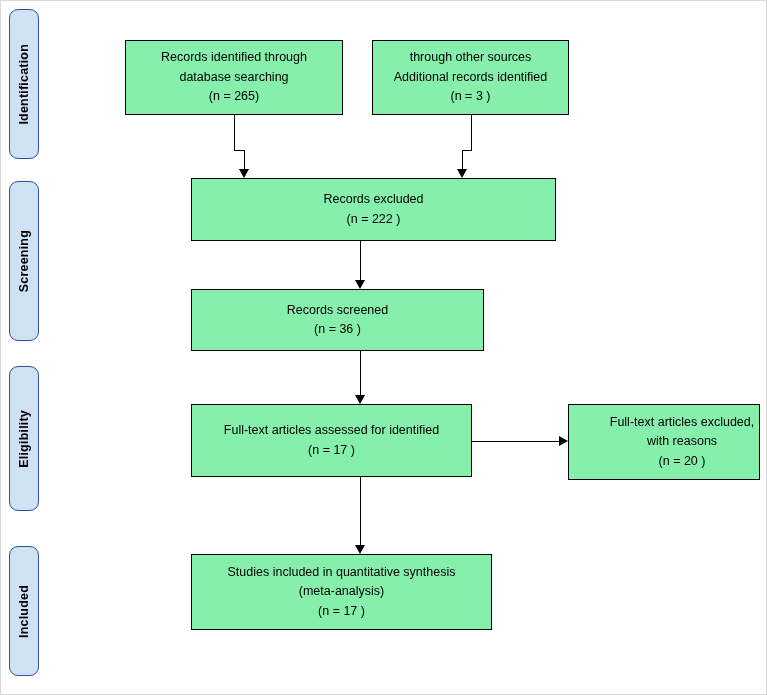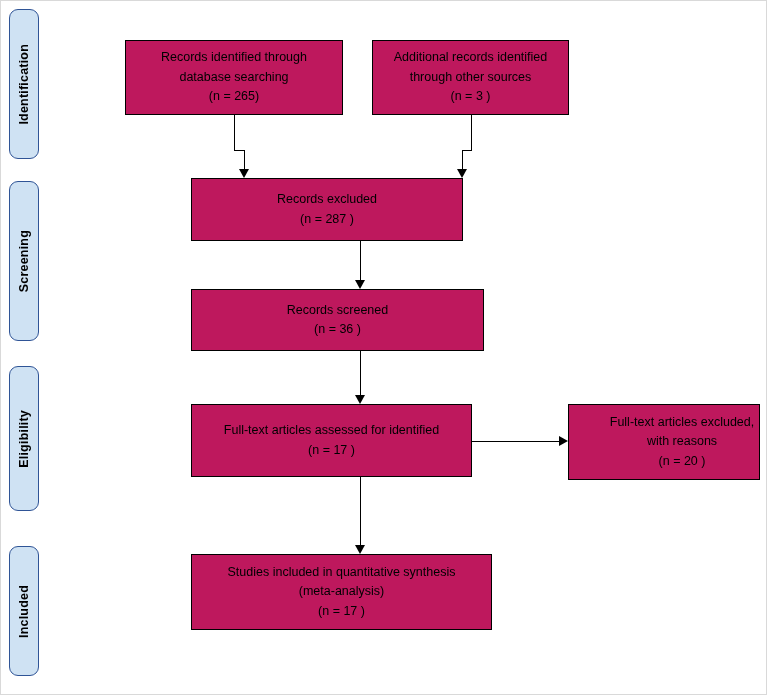"Records identified through" .box { background: #be185d -> #86efac }
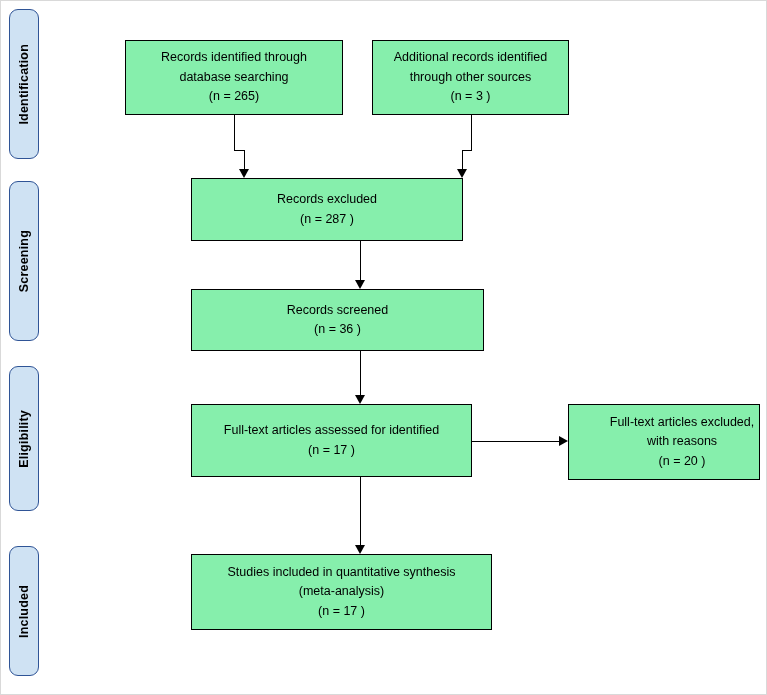"Additional records identified" span.line { order: before "through other sources" -> after "through other sources" }
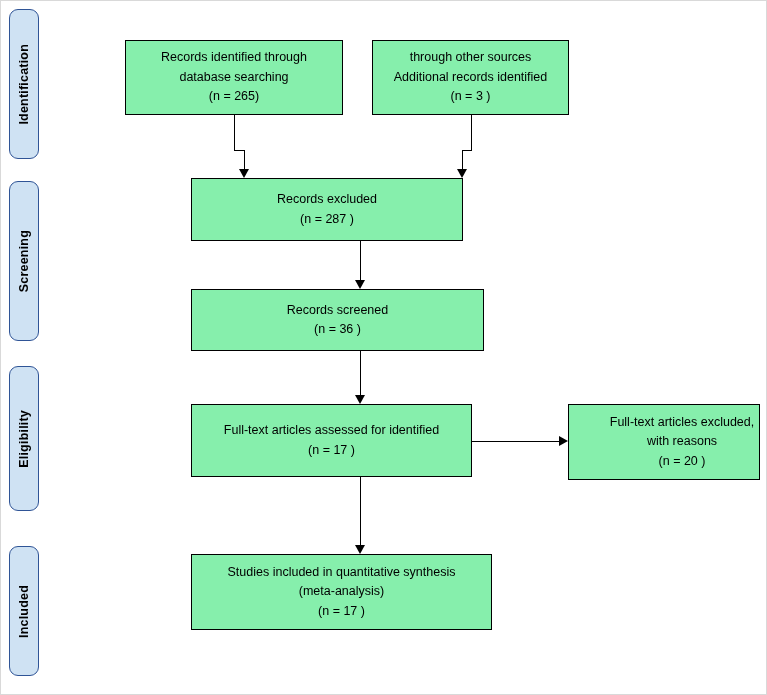"Records excluded" div.box { width: 272px -> 365px }
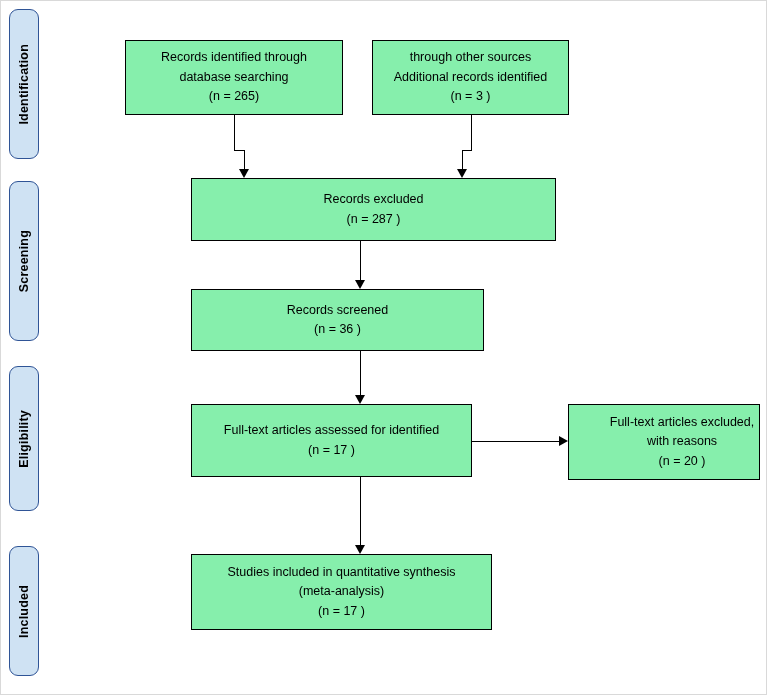"(n = 287 )" span.line { text: 287 -> 222 }
